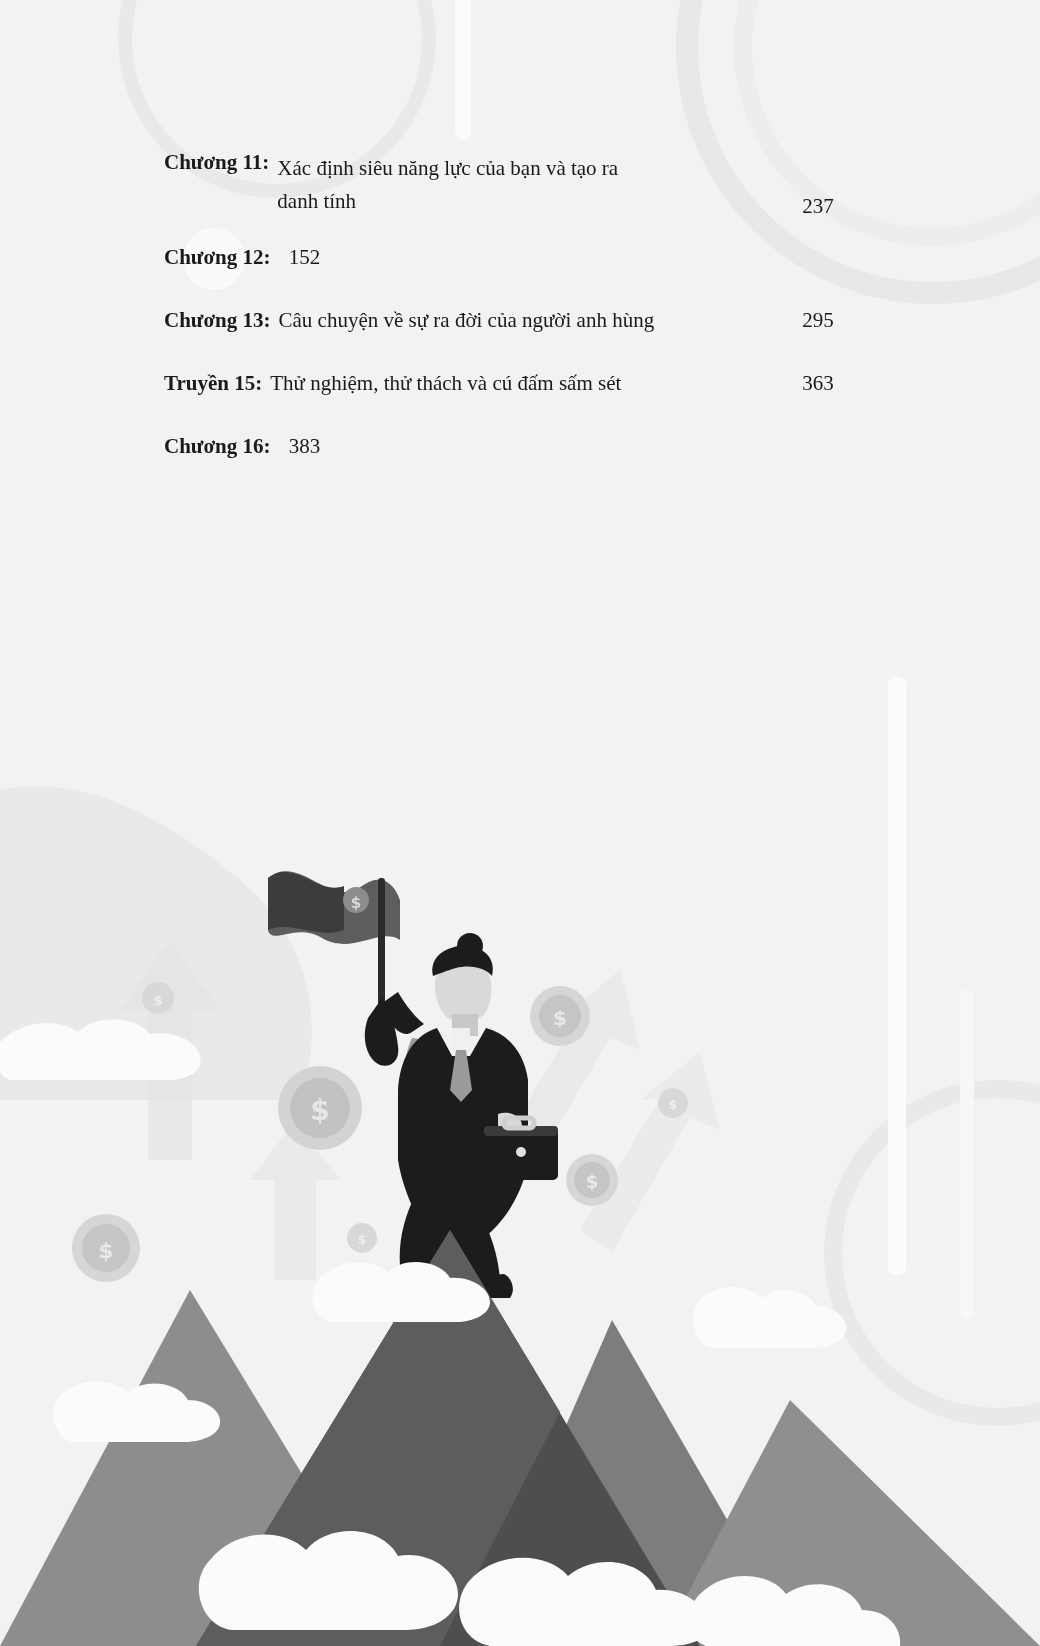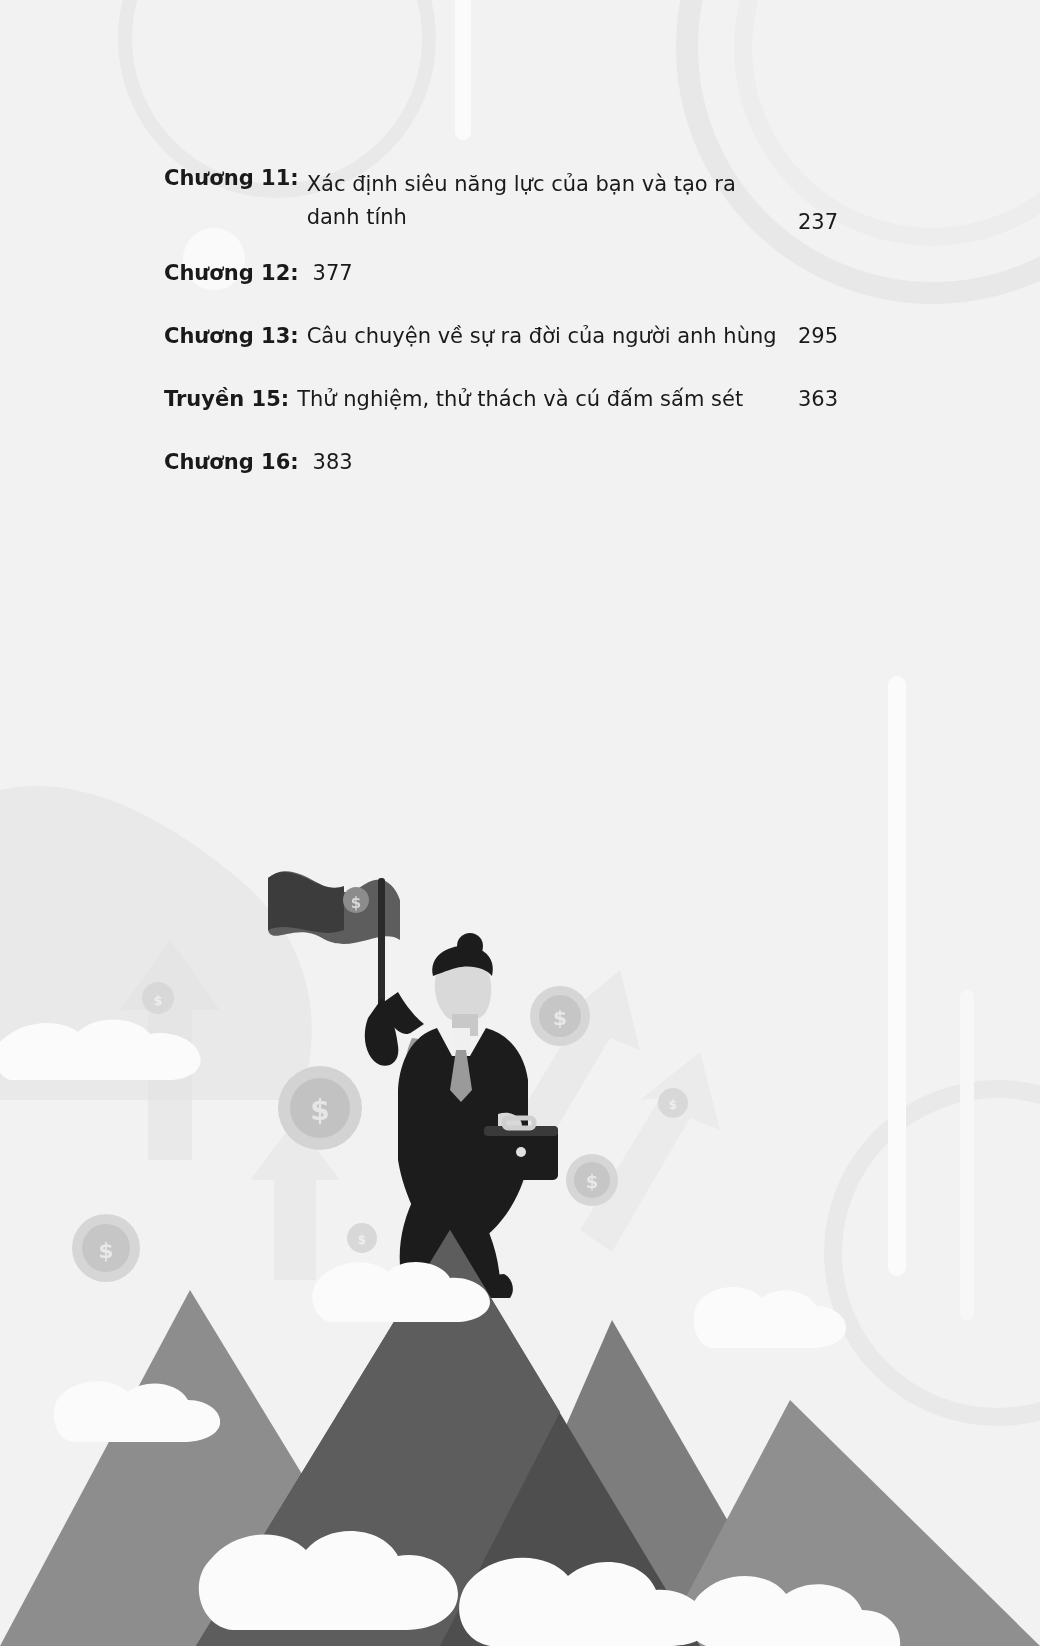"Chương 11:" .toc { font-family: none -> Liberation Serif, serif; top: 168px -> 152px }
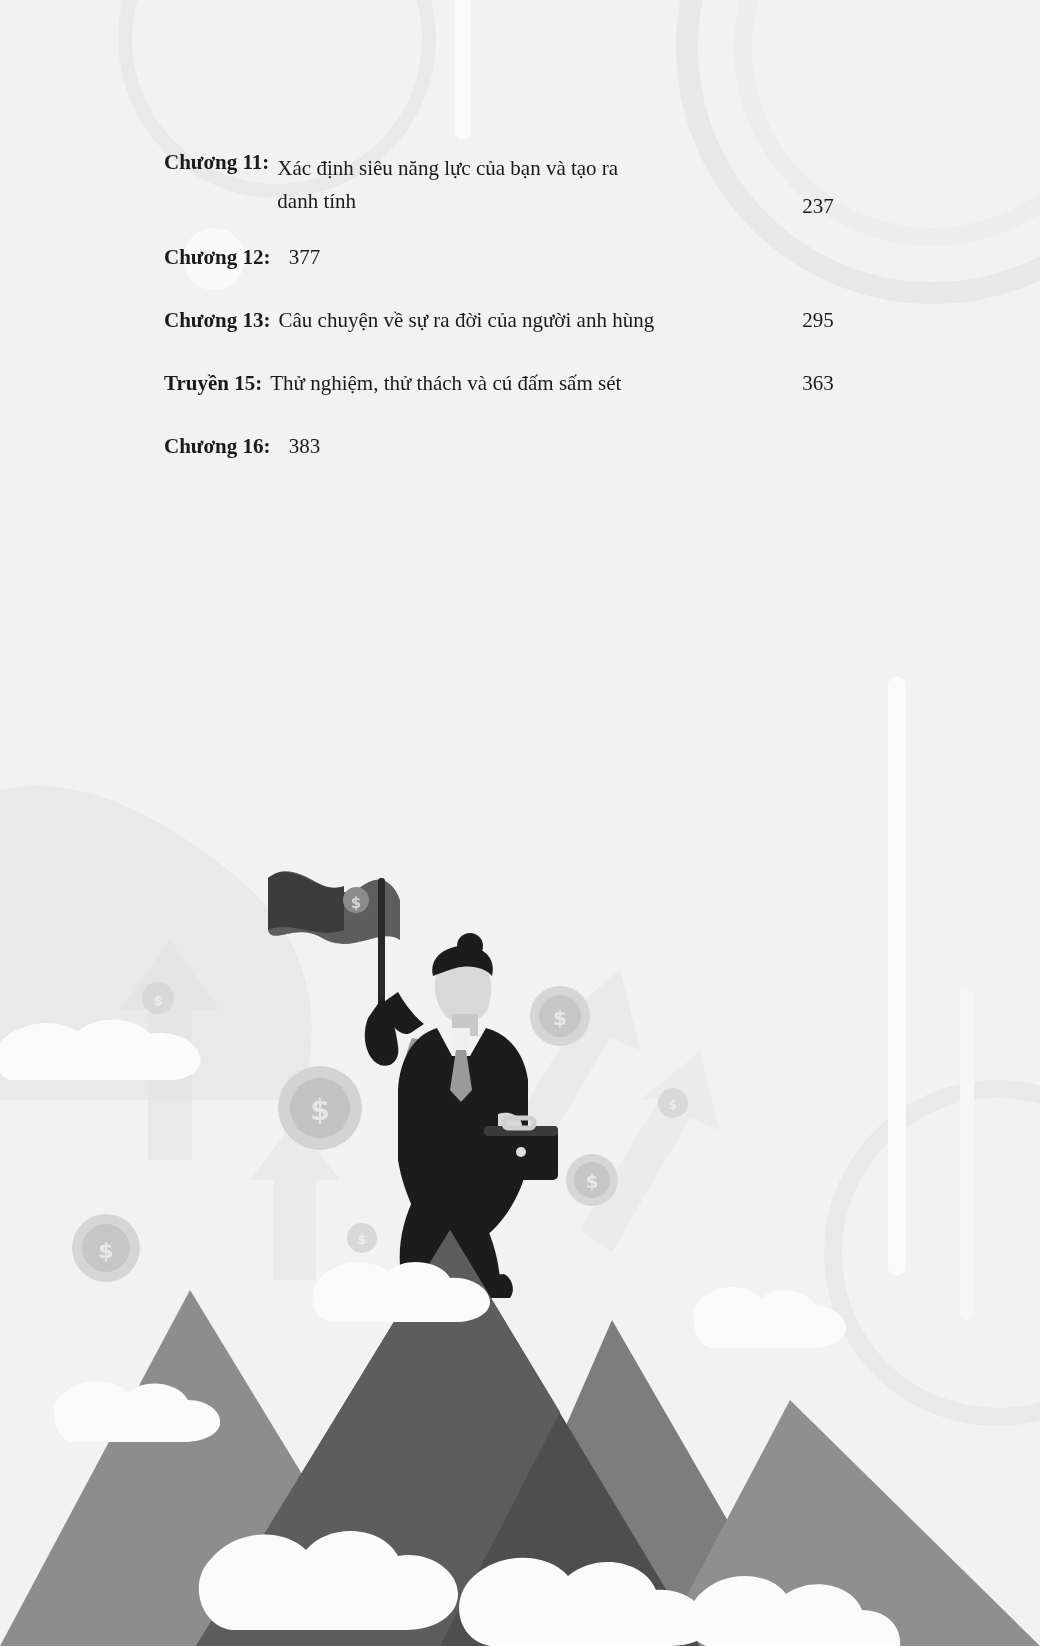"377" span.toc-page { text: 377 -> 152 }
